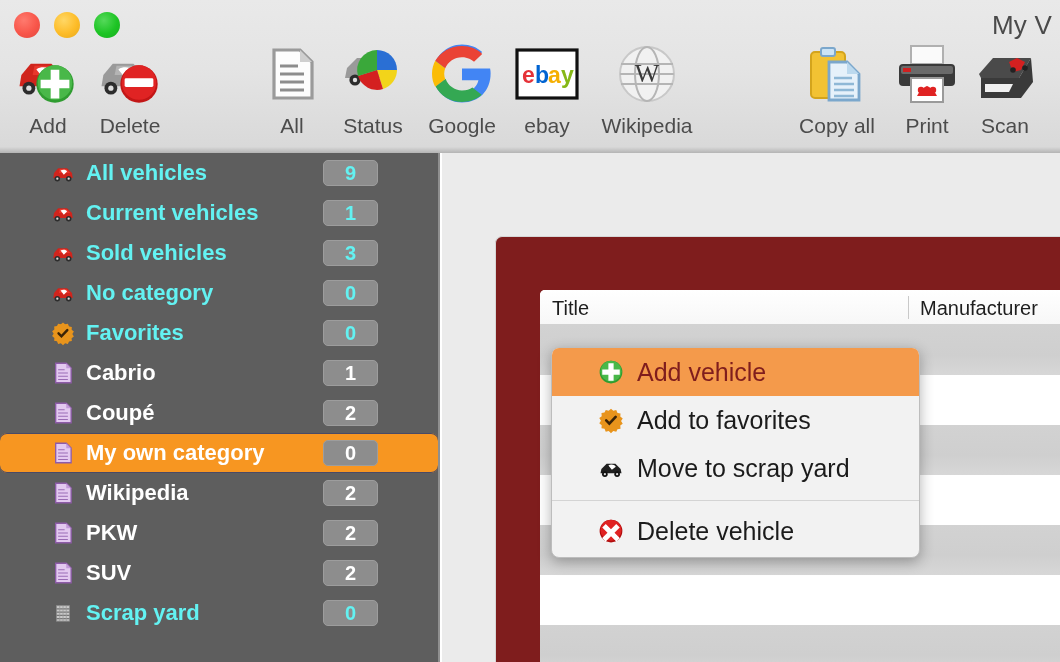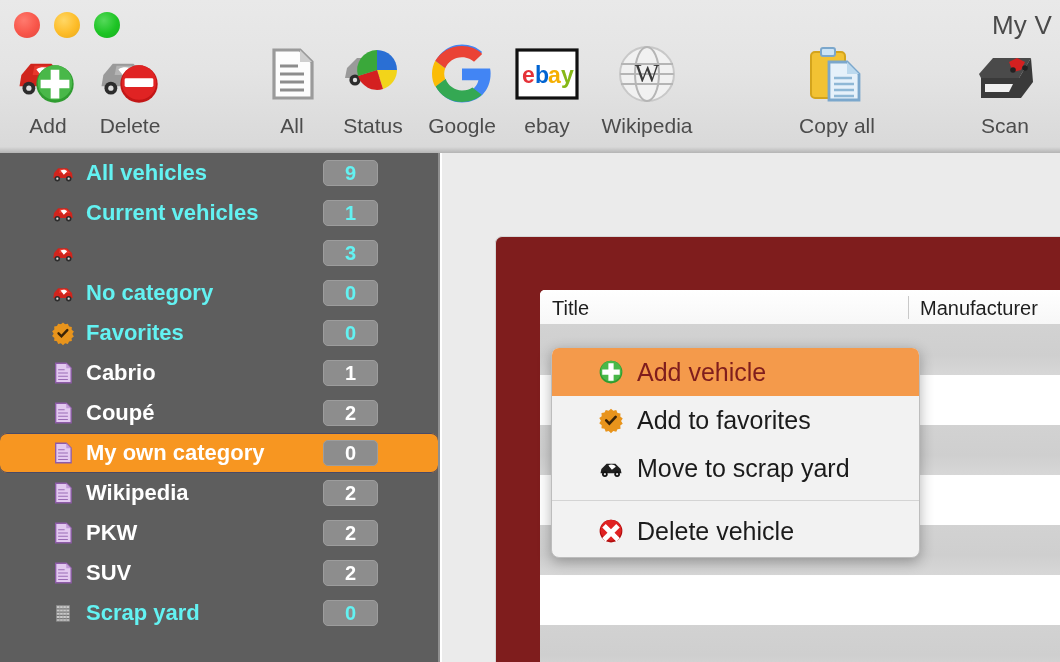"Print" div.tb-item { html: none -> <div> <div> <svg> <rect></rect> <rect></rect> <rect></rect> <rect></rect> <rect></rect> <path></path> <circle></circle> <circle></circle> </svg> </div> <div>Print</div> </div> }
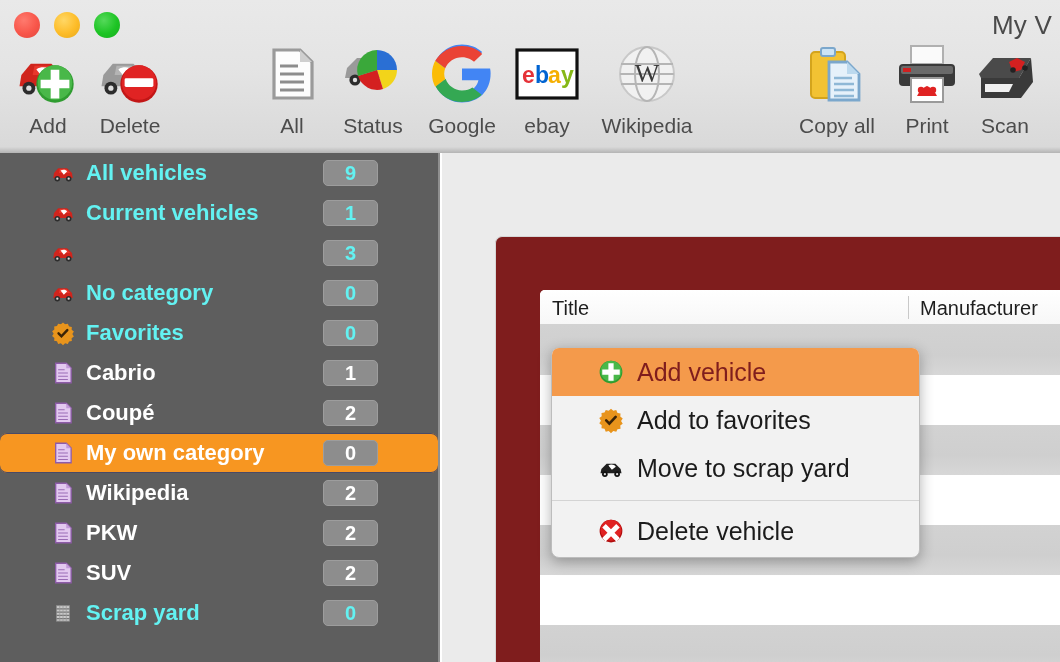"Sold vehicles" div.side-label { html: none -> <div>Sold vehicles</div> }
